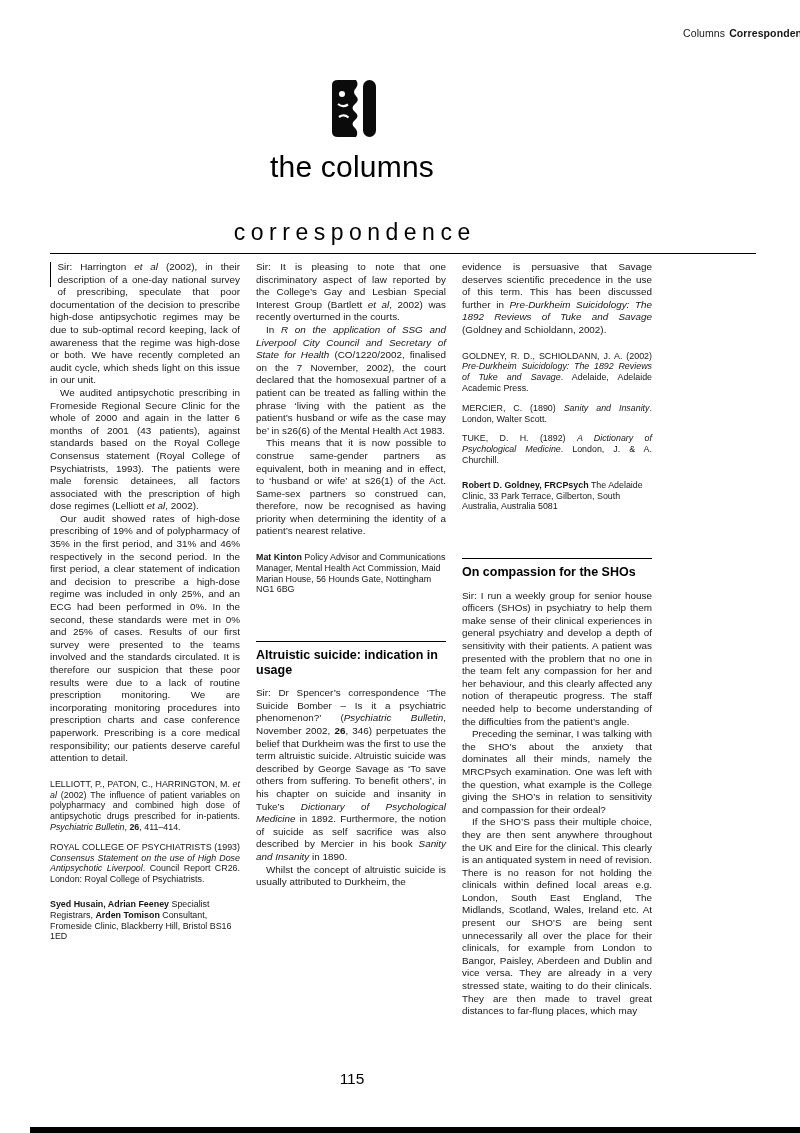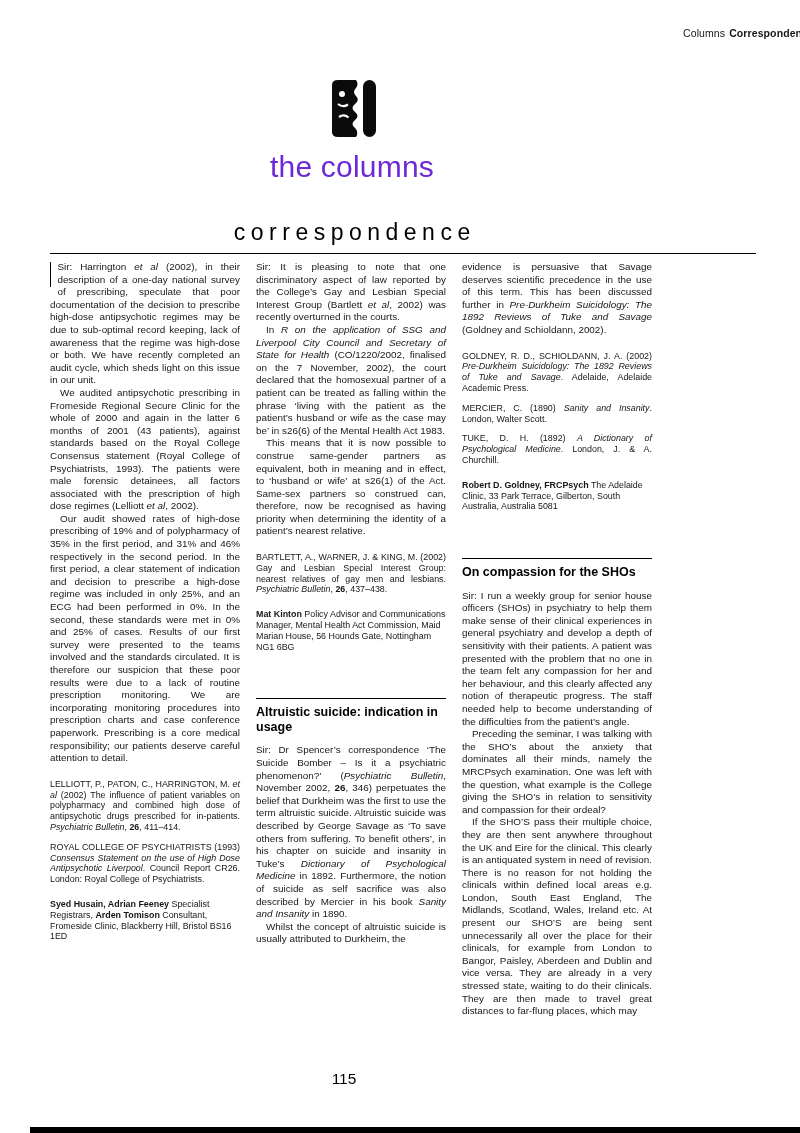"the columns" .brand { color: #6d28d9 -> #000000 }
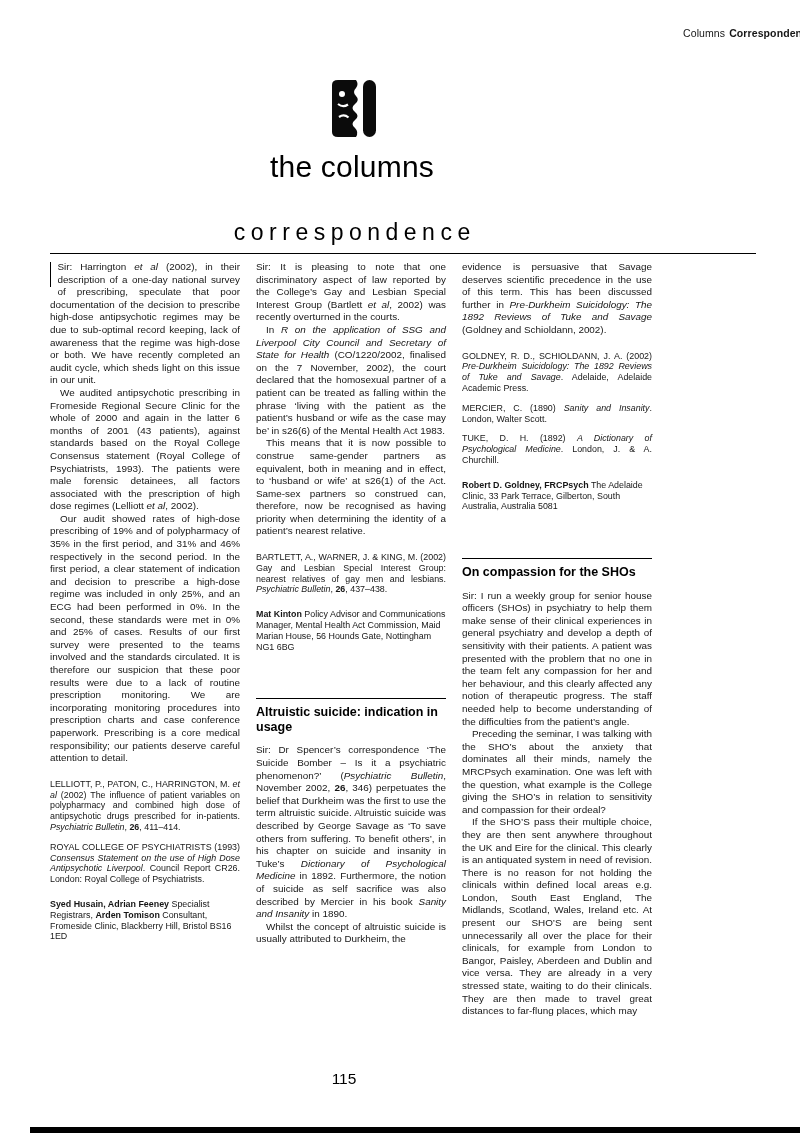"BARTLETT, A., WARNER, J. &" div.blk { html: <div>BARTLETT, A., WARNER, J. &amp; KING, M. (2002) Gay and Lesbian Special Interest Group: nearest relatives of gay men and lesbians. <span>Psychiatric Bulletin</span>, <span>26</span>, 437–438.</div> -> none }
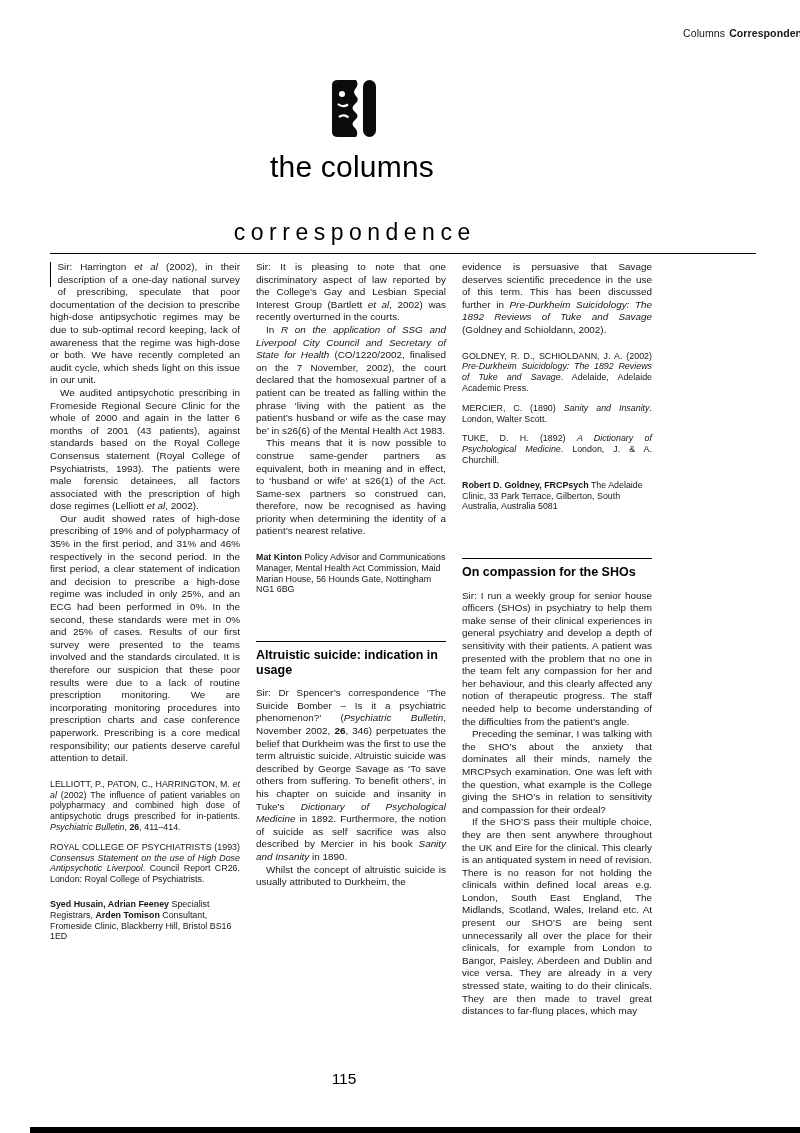"115" .pageno { left: 42px -> 50px }
